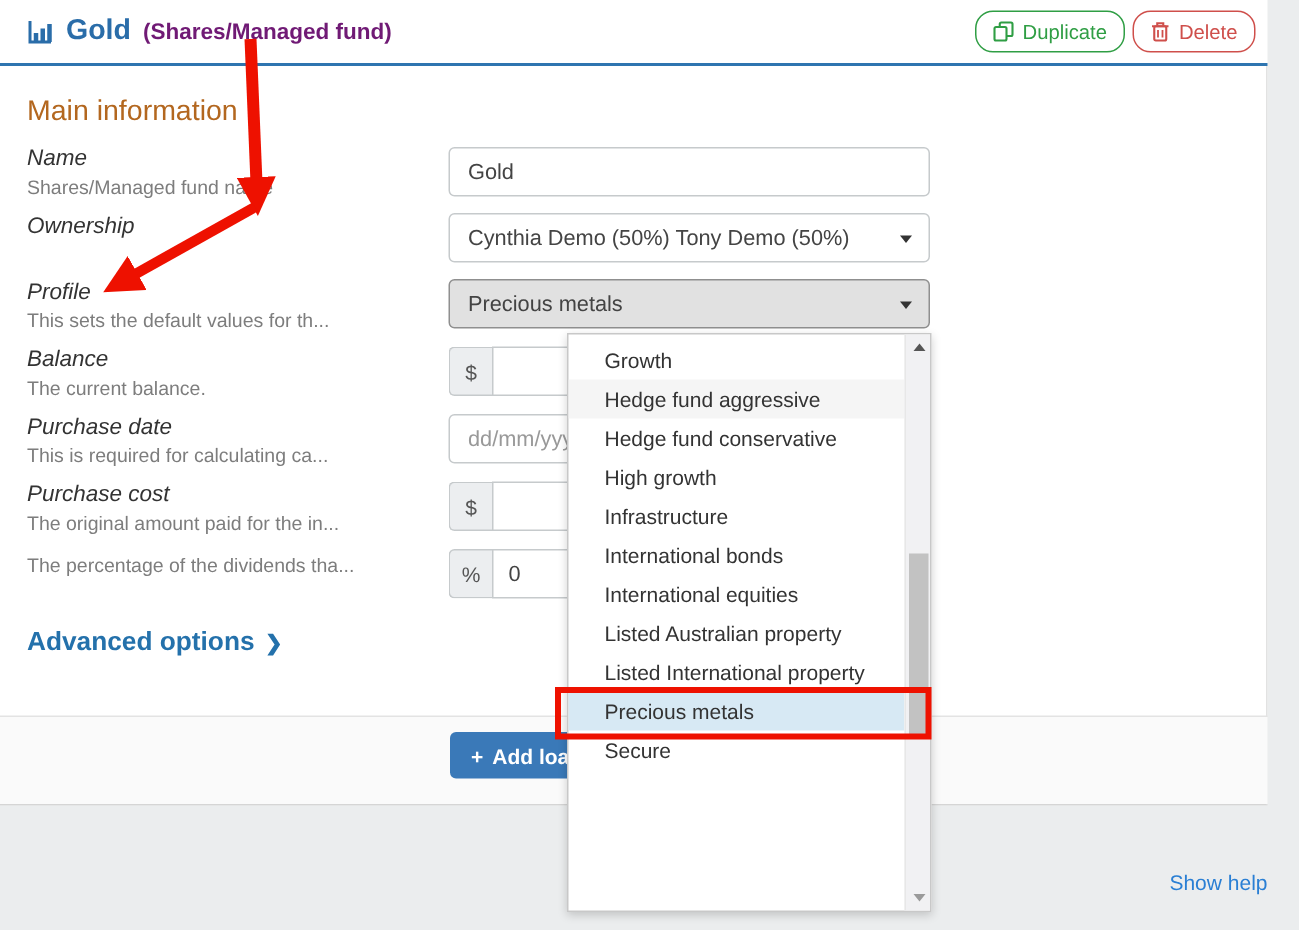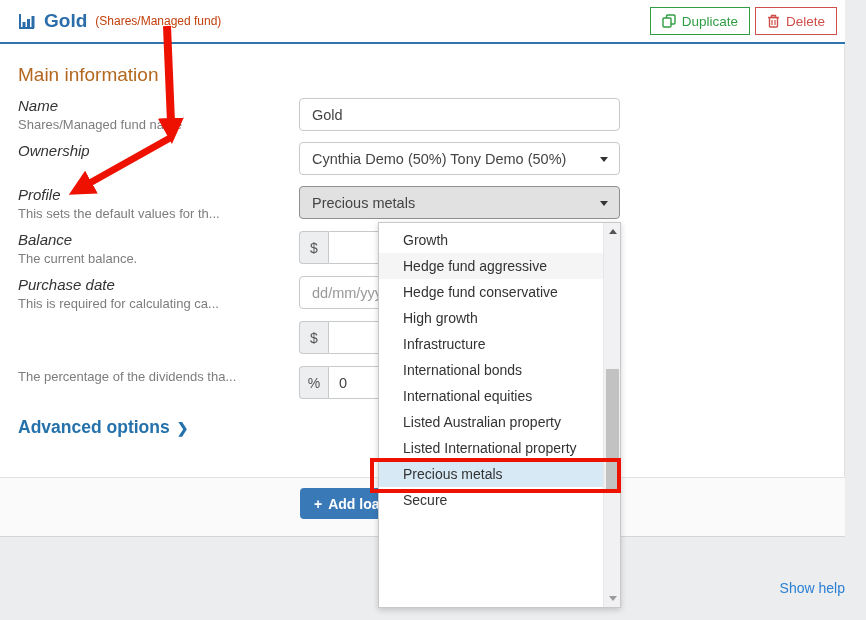"(Shares/Managed fund)" .app-subtitle { color: #c2410c -> #701a75; font-size: 12px -> 15px; font-weight: none -> bold }
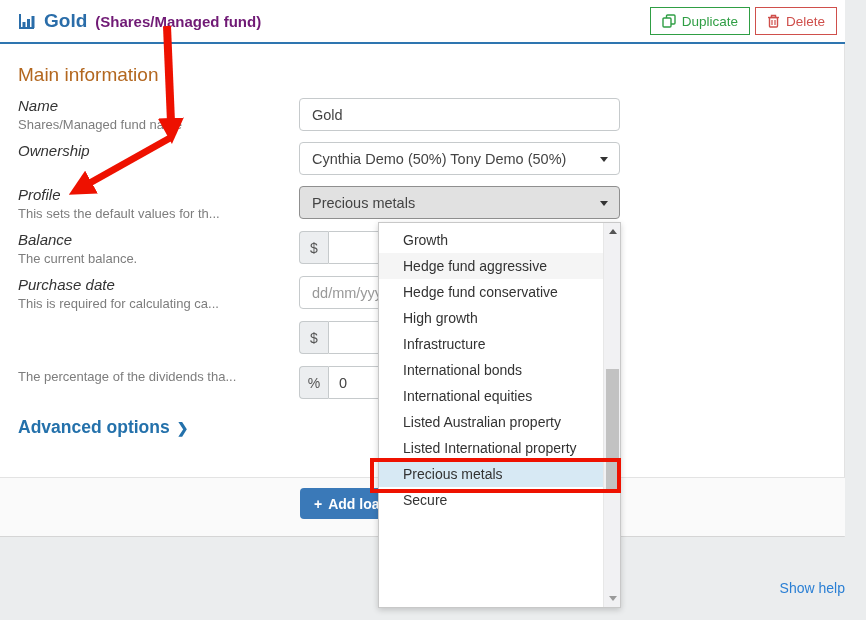"Duplicate" .btn { border-radius: 0 -> 12px }
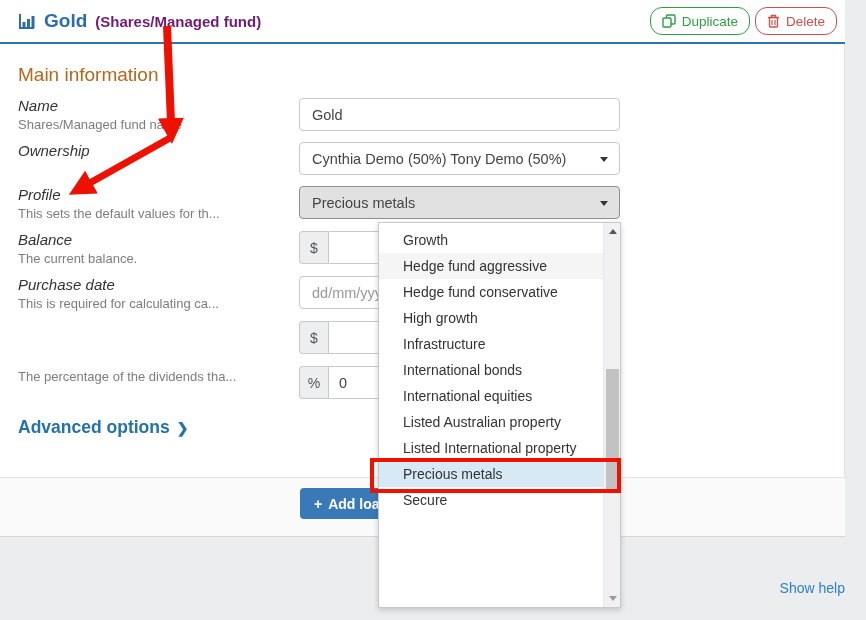"Purchase cost" div.f-label { html: none -> <div> <div>Purchase cost</div> <div>The original amount paid for the in...</div> </div> }
